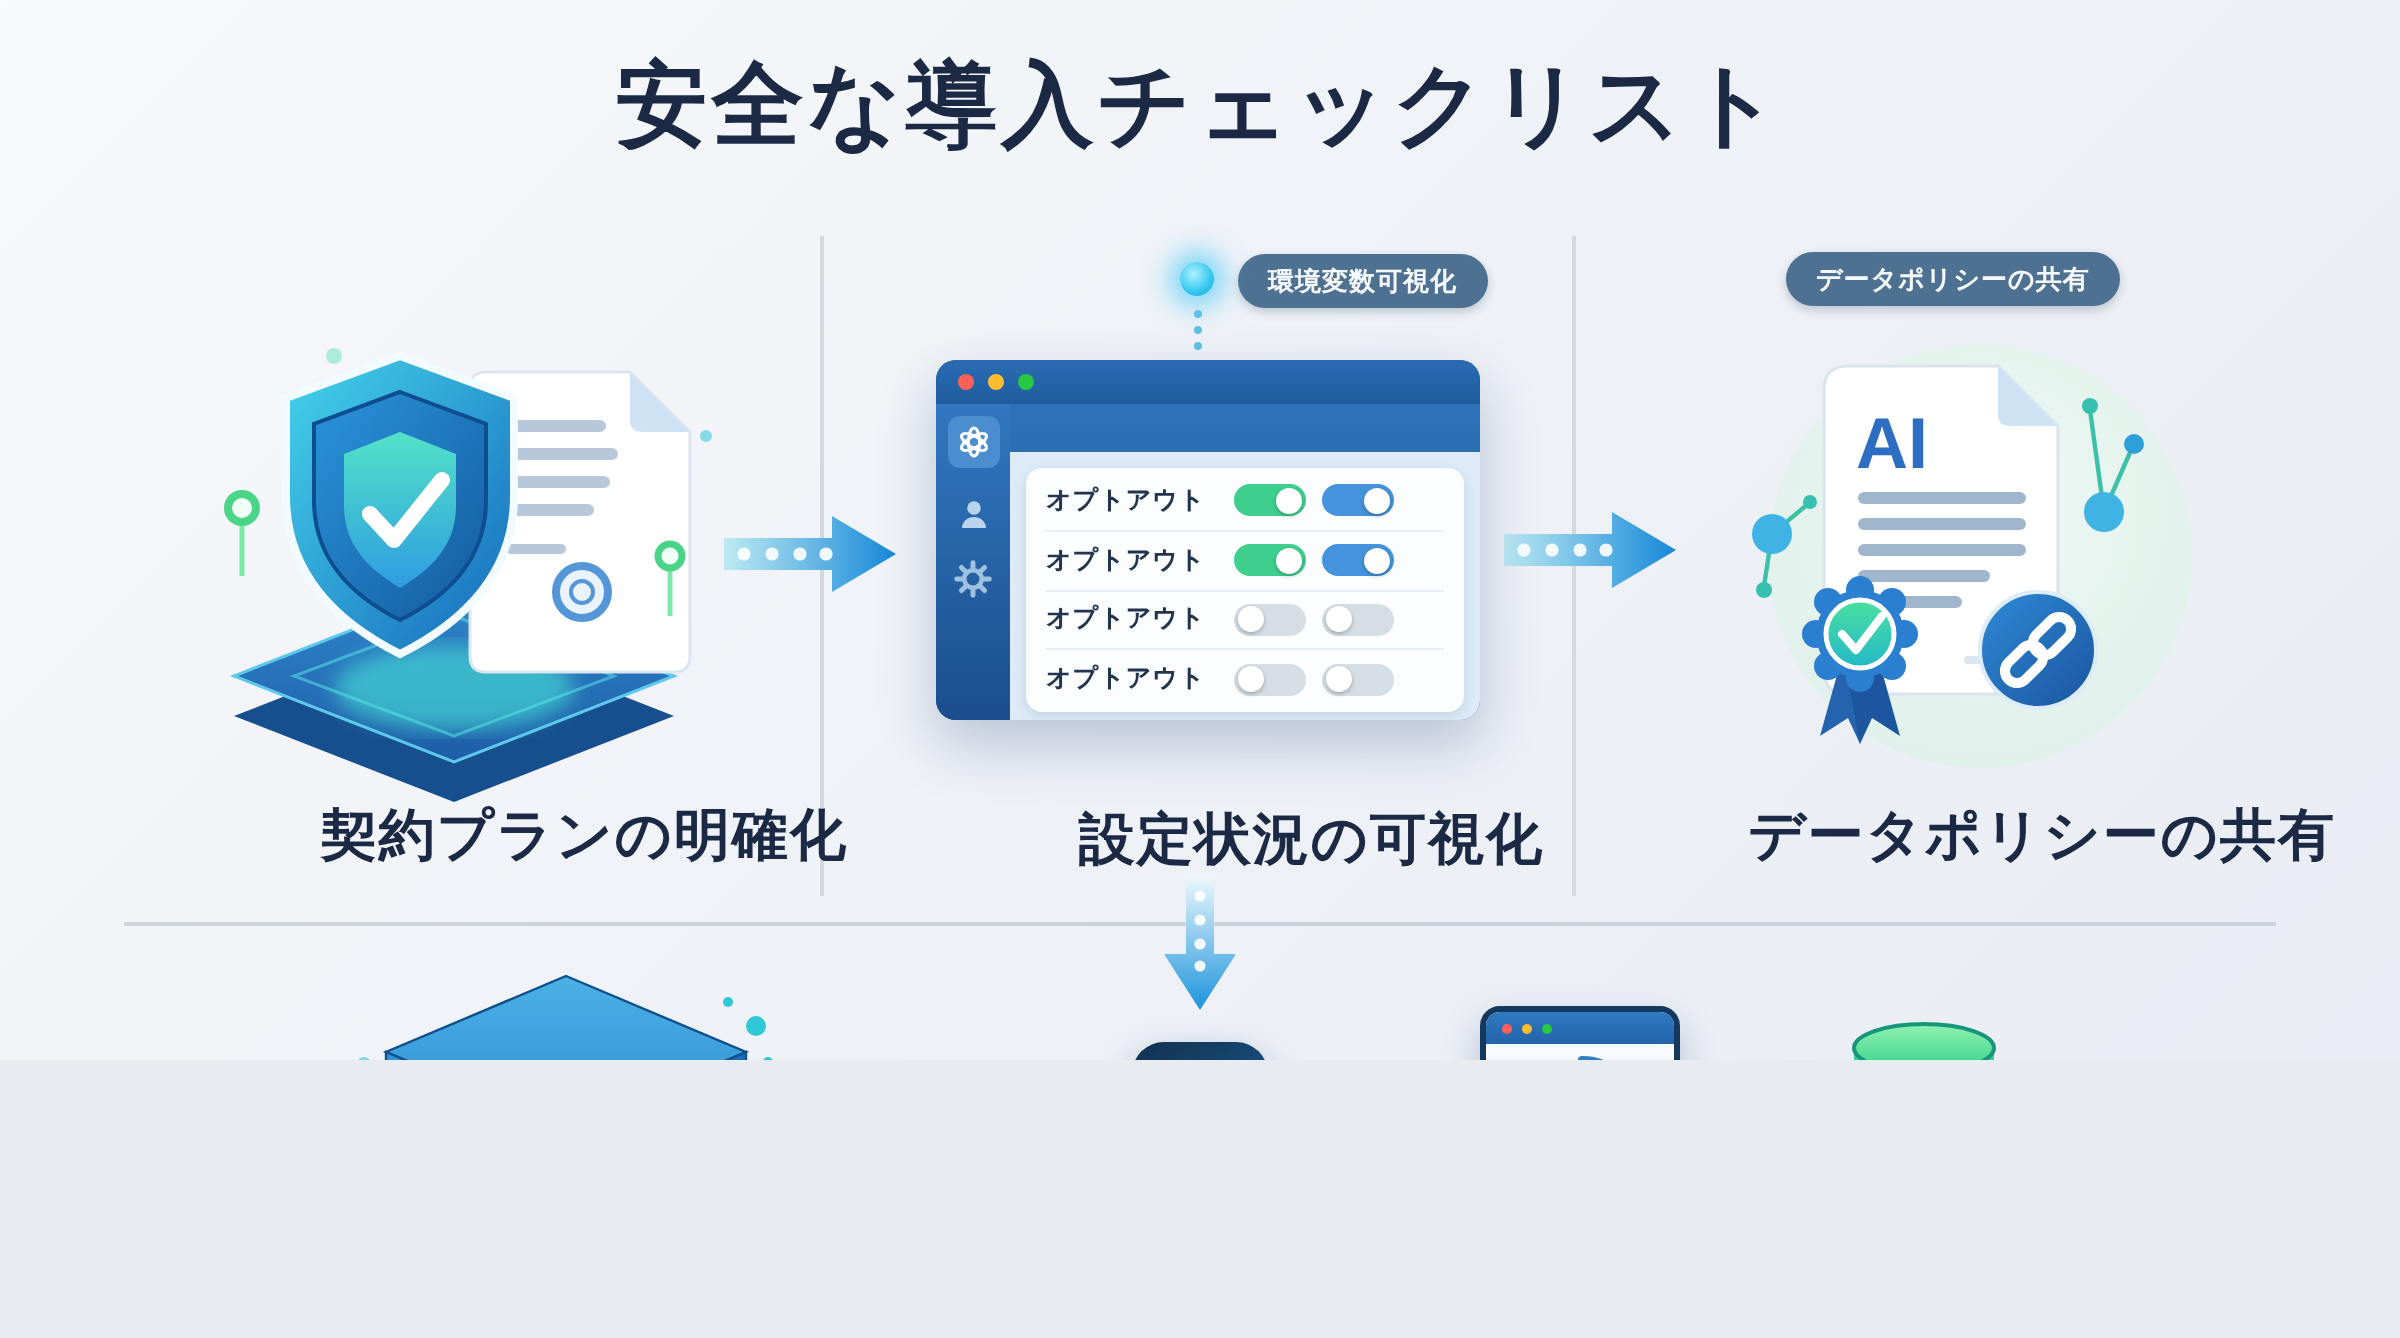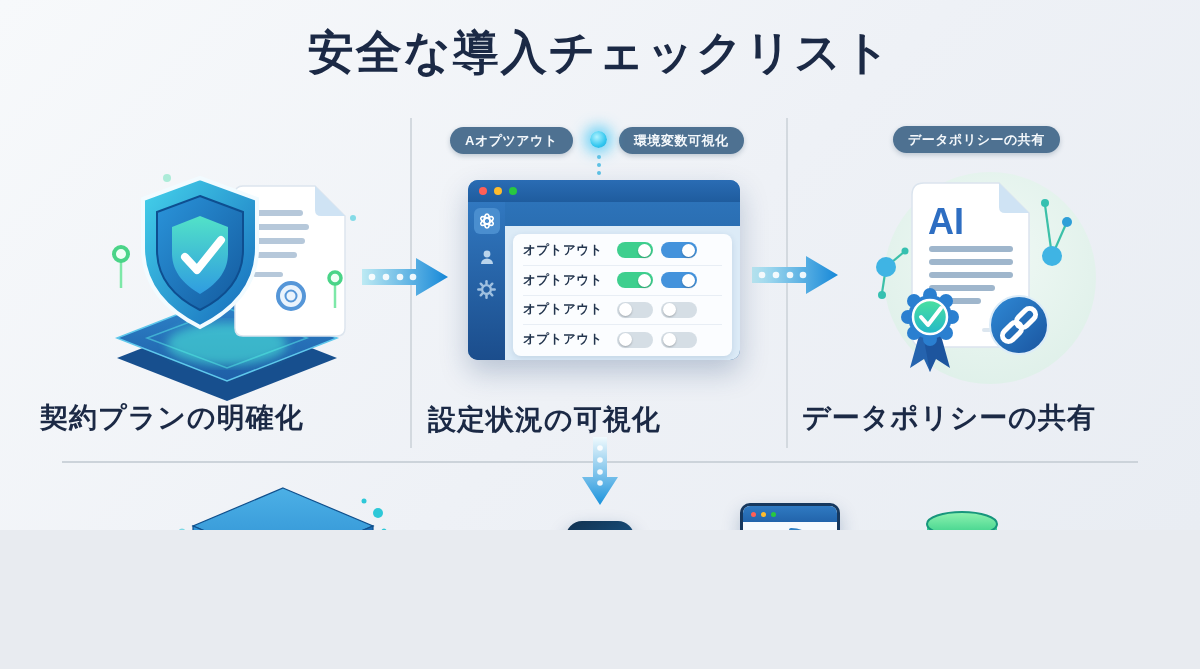"Aオプツアウト" div.abs { html: <div>Aオプツアウト</div> -> none }
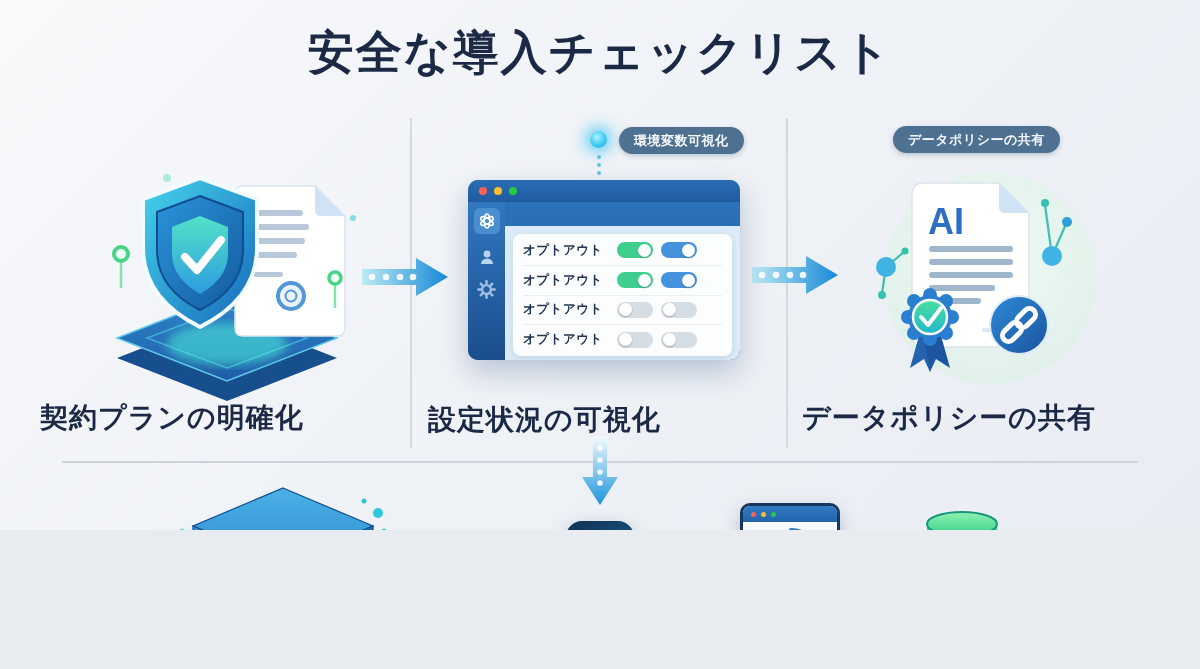"契約プランの明確化" .step-label { text-align: left -> right }
